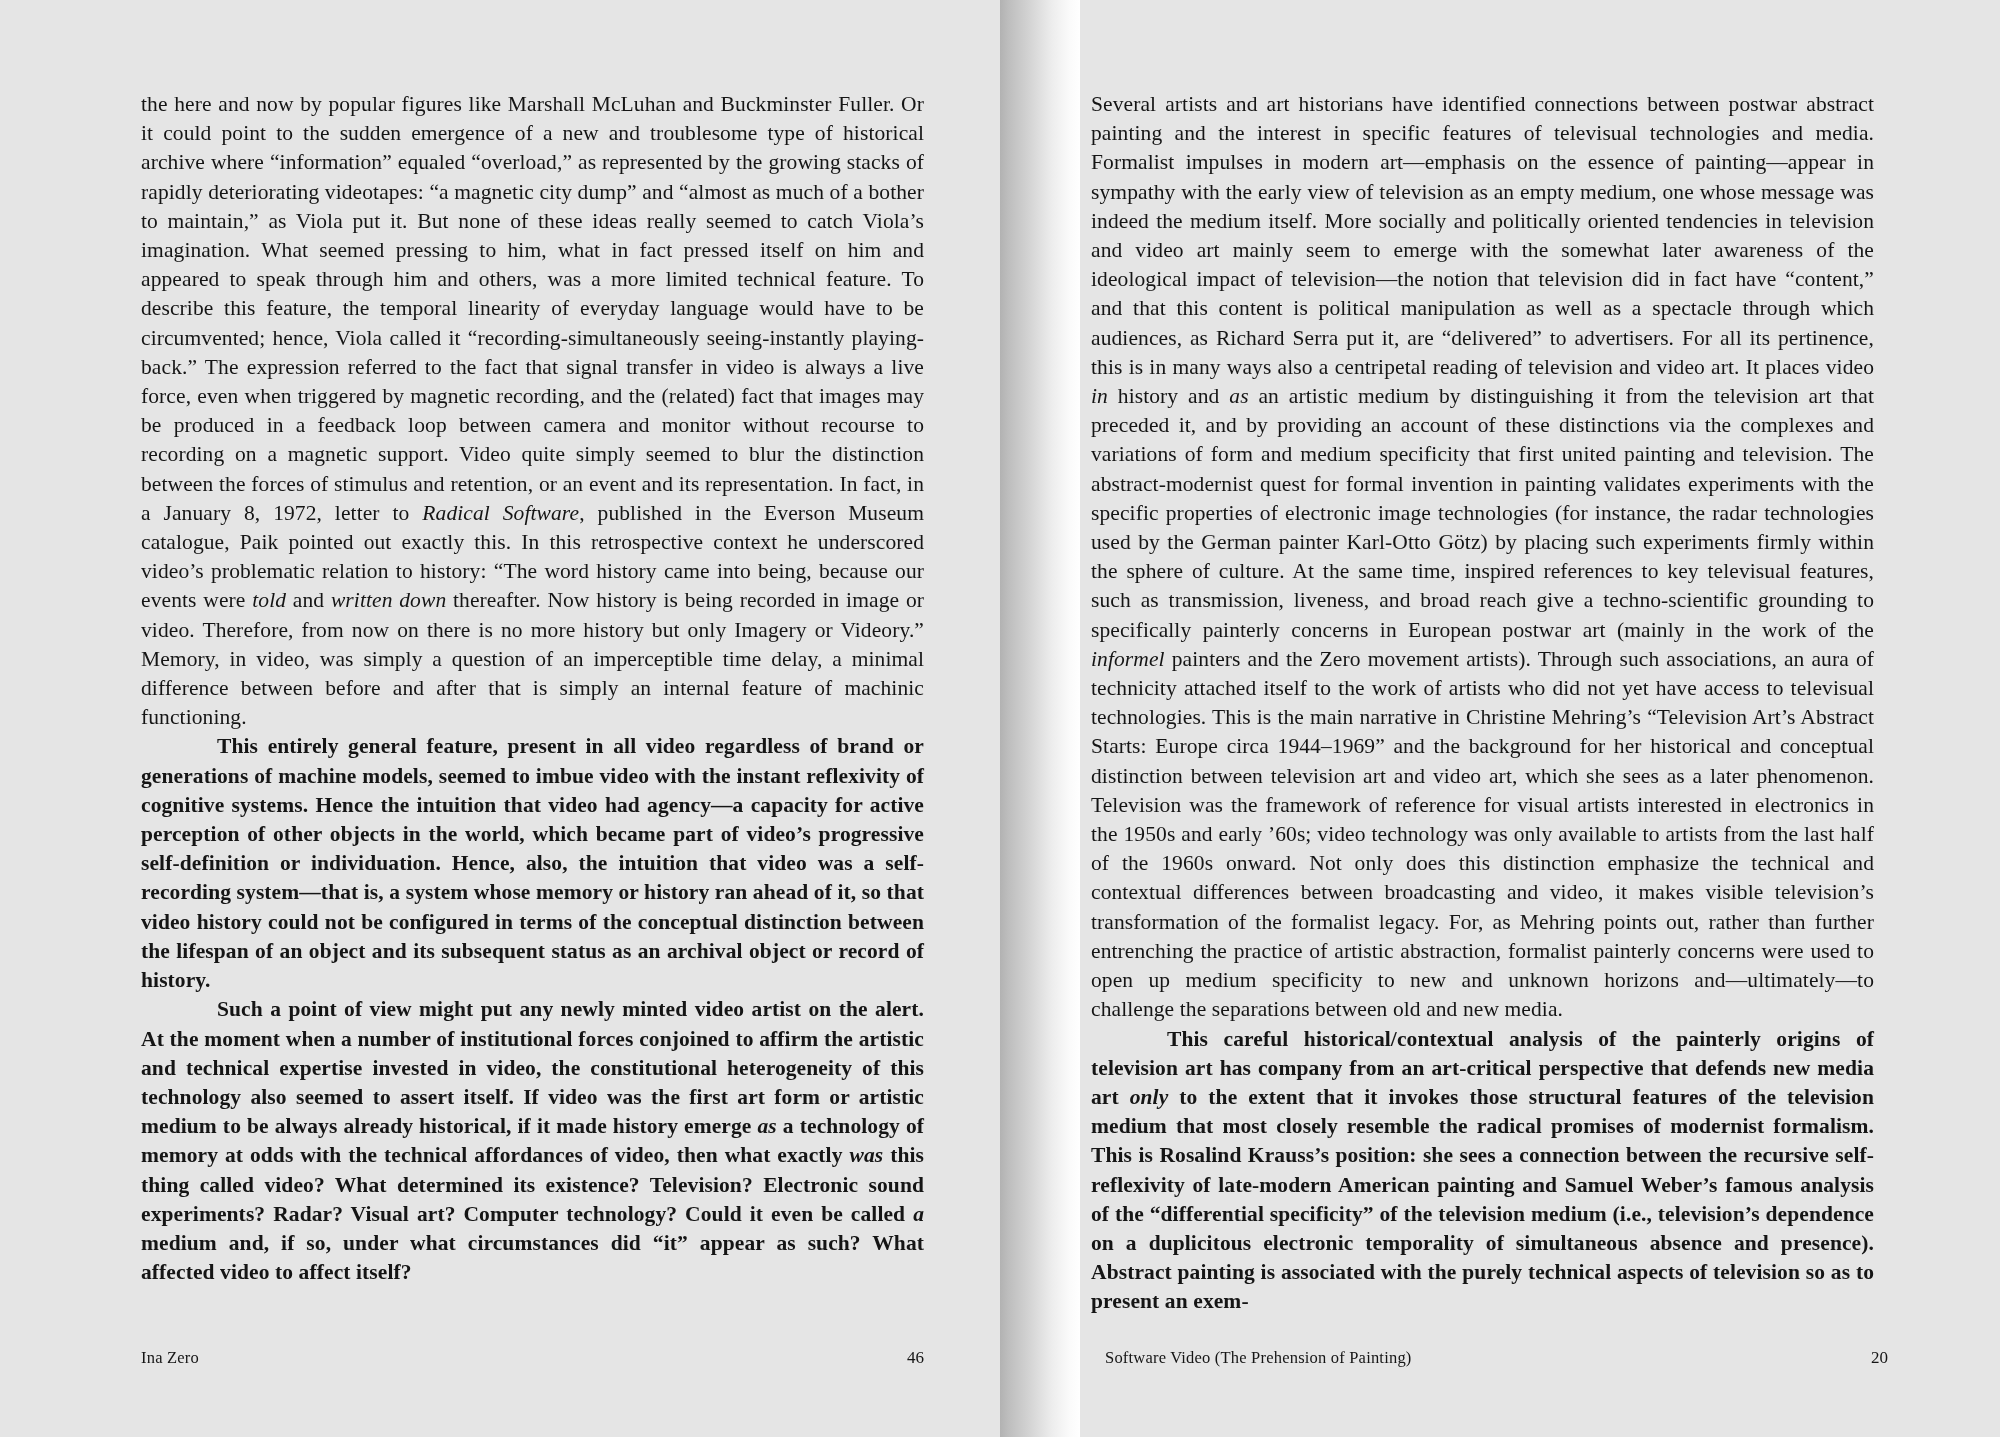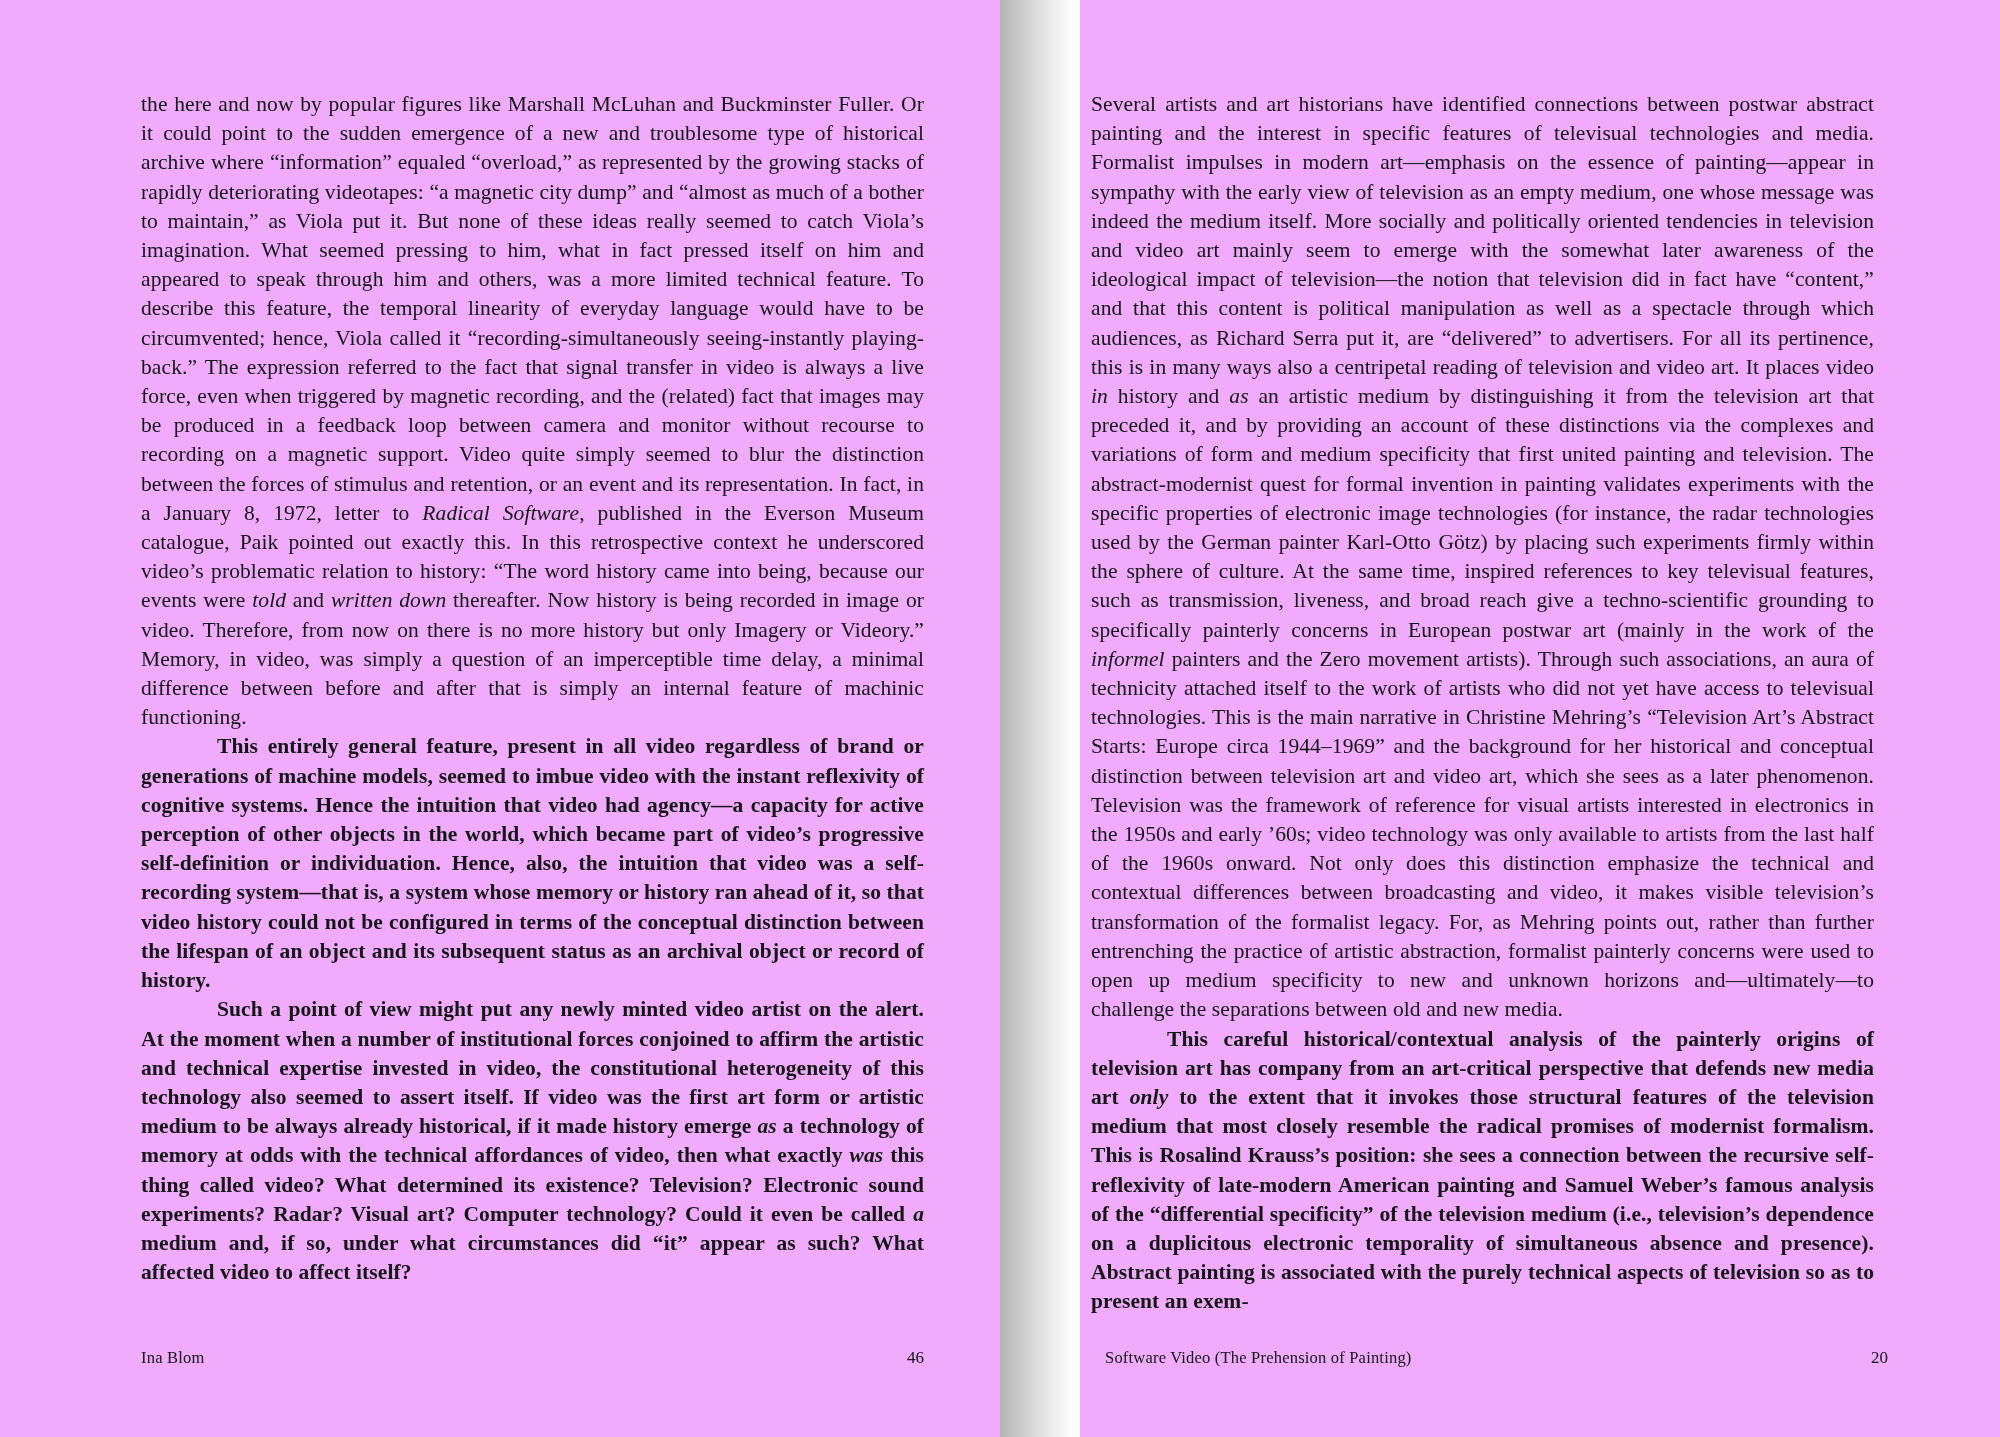"the here and now by" #spread { background: #f0abfc -> #e5e5e5 }
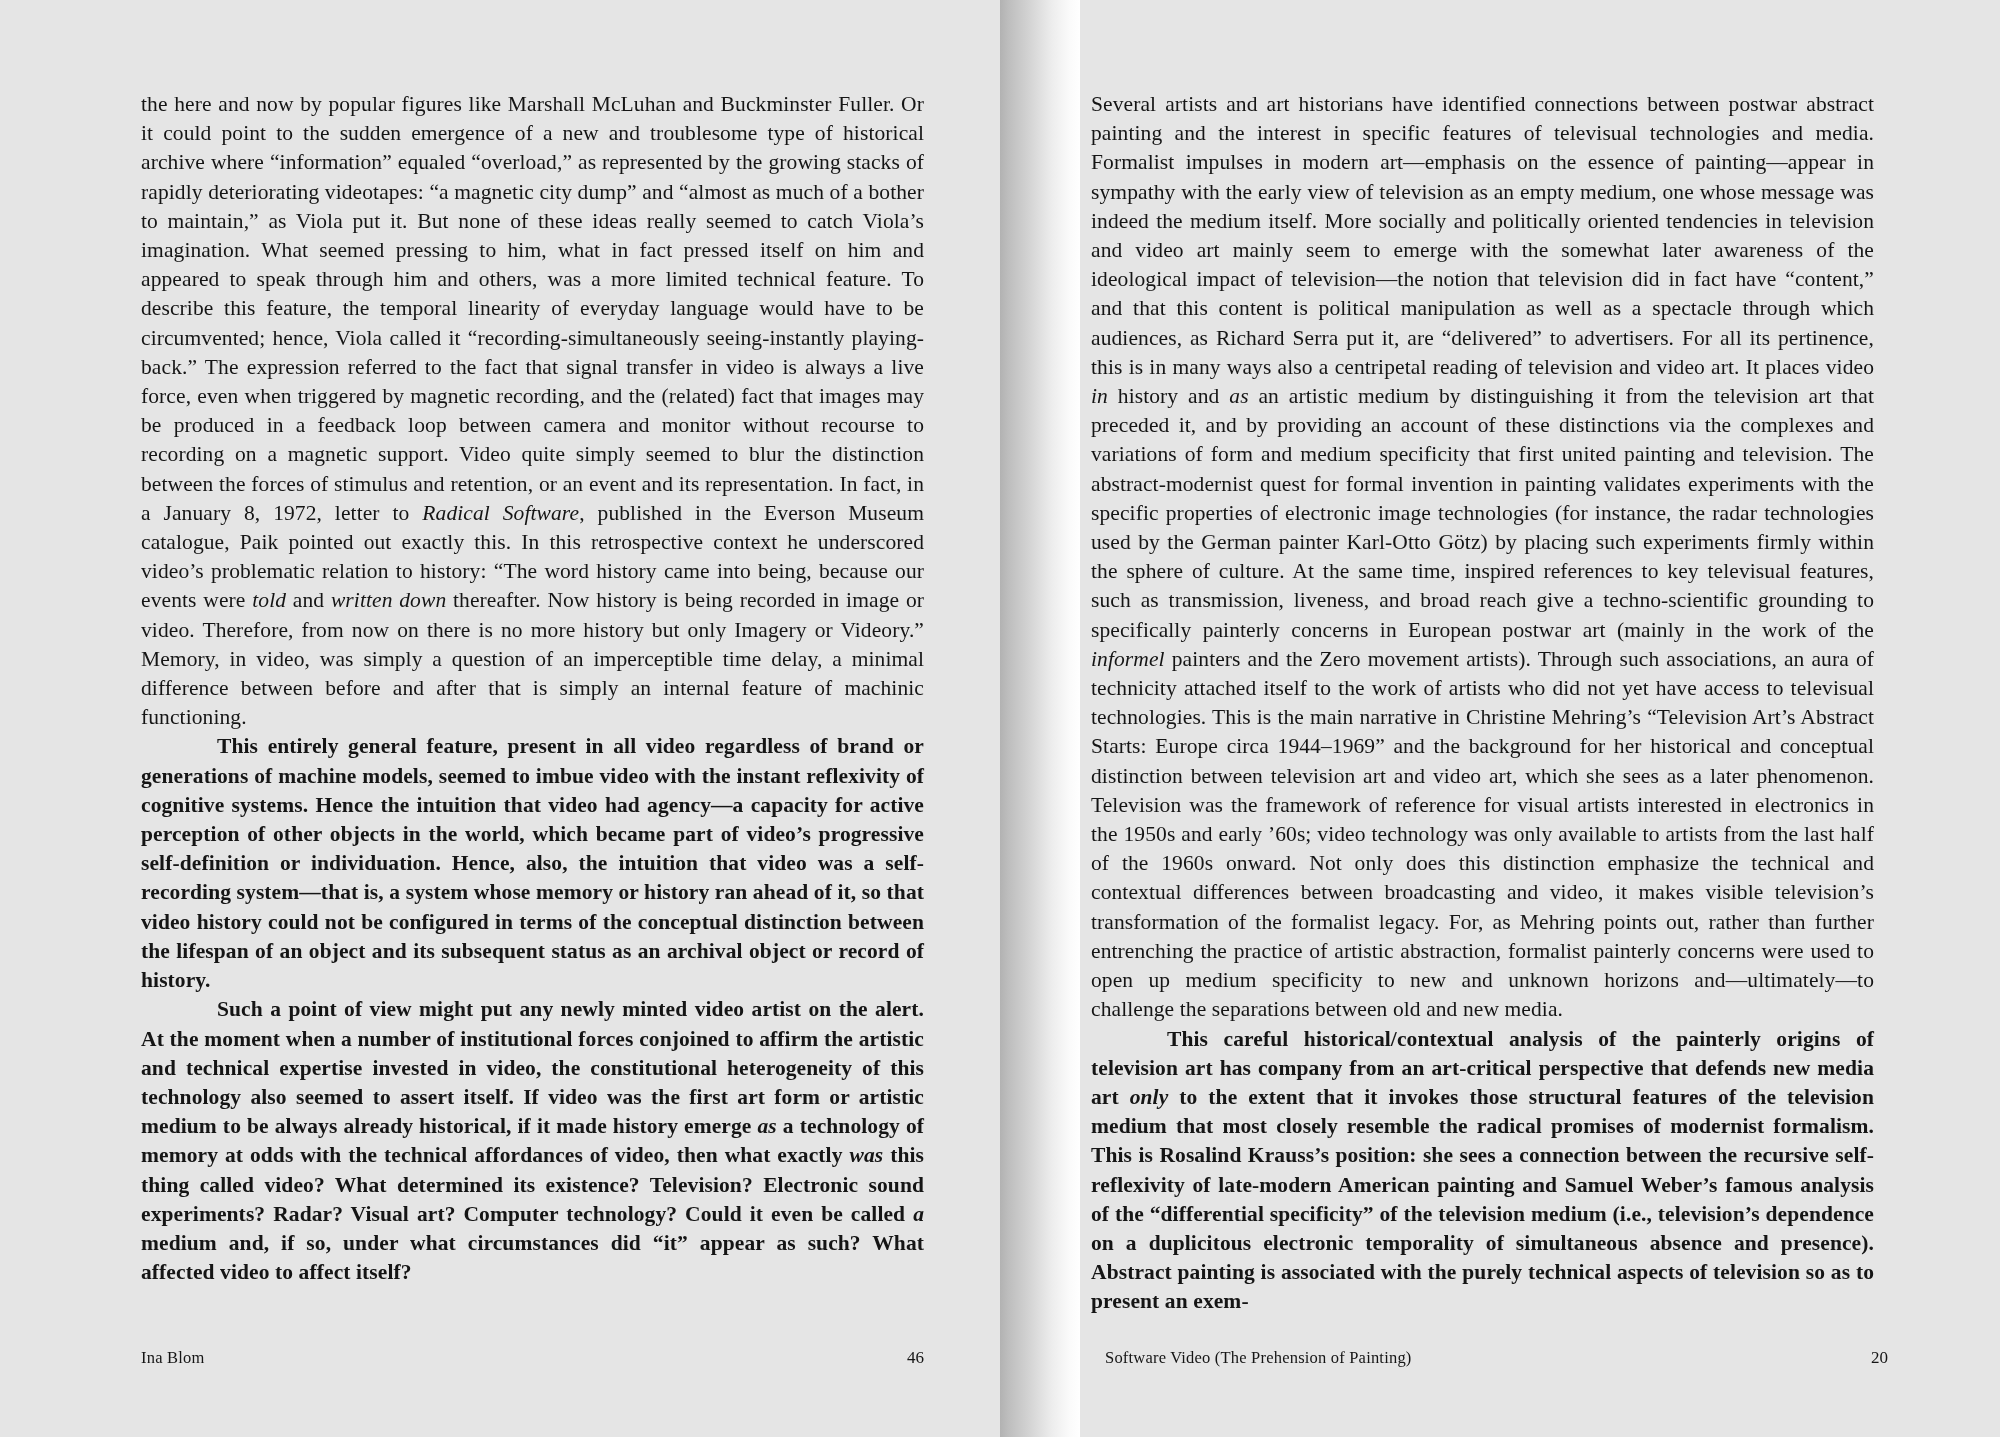"Ina Blom" span.running-head { text: Blom -> Zero }
